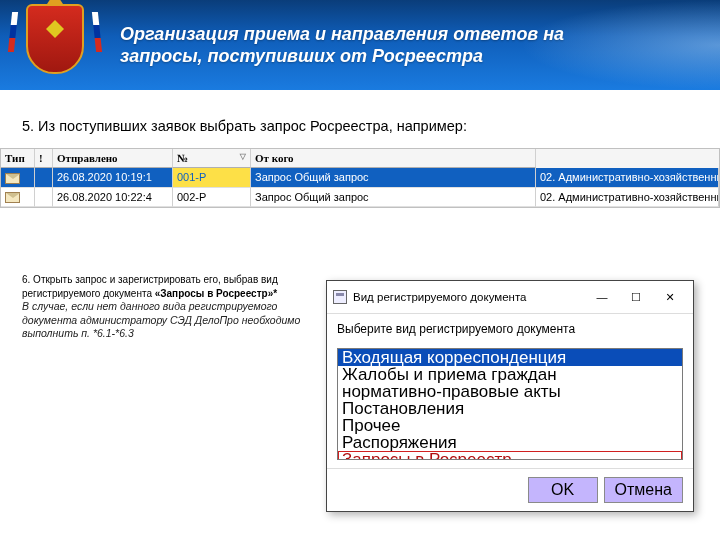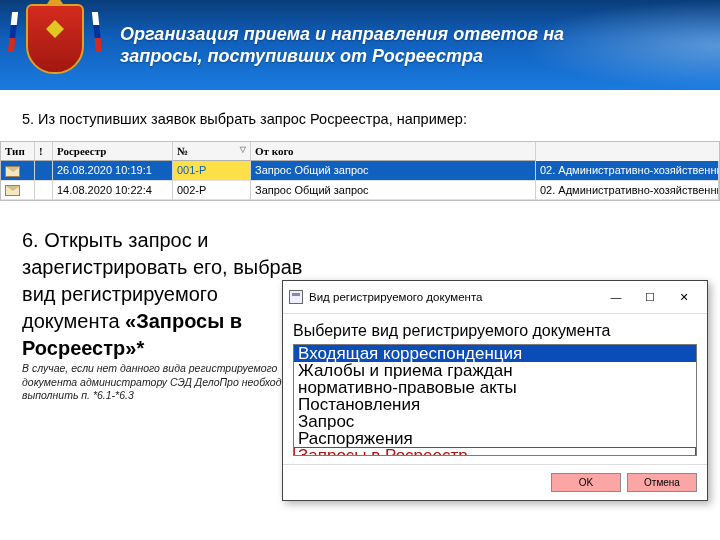"5. Из поступивших заявок выбрать" .content { padding: 21px 22px 0 -> 28px 22px 0 }
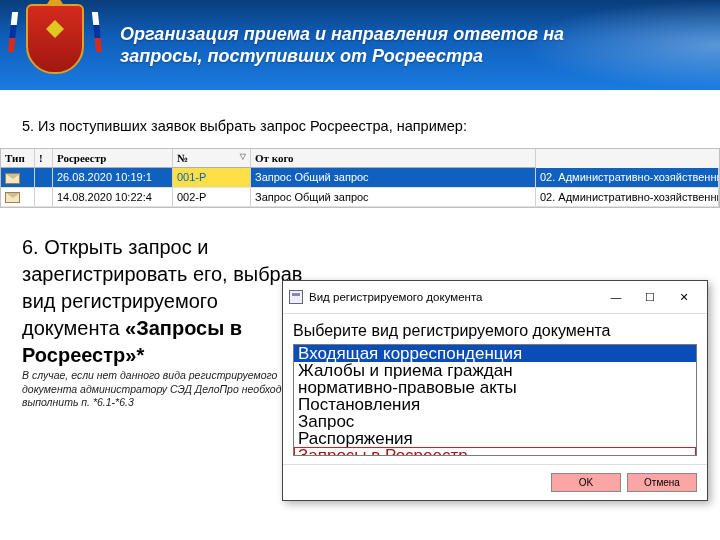"Росреестр" div { text: Росреестр -> Отправлено }
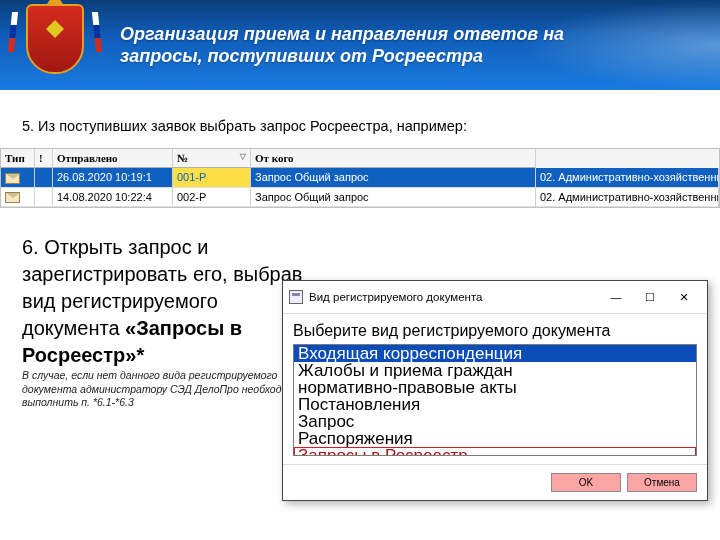"14.08.2020 10:22:4" div { text: 14.08.2020 -> 26.08.2020 }
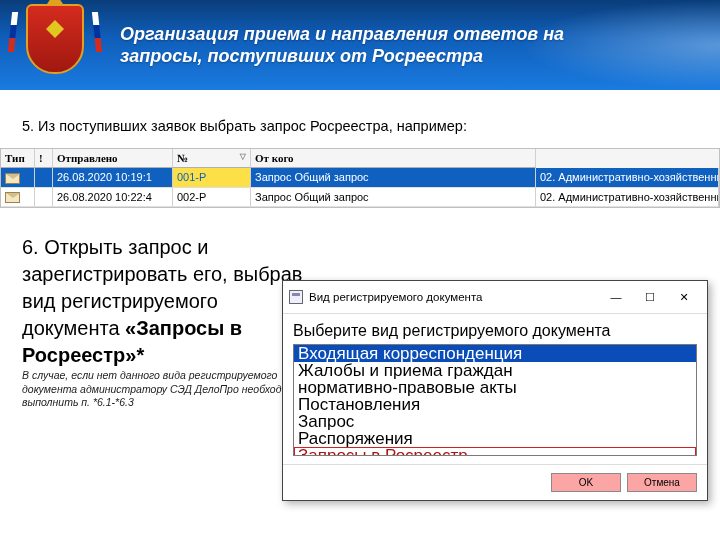"6. Открыть запрос и зарегистрировать" .p6 { font-size: 20px -> 10px; margin-top: none -> 39px }
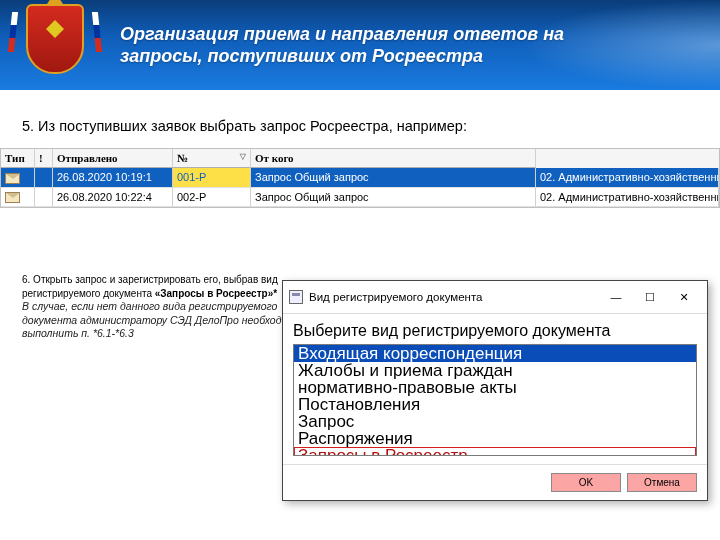"Вид регистрируемого документа" .dialog { right: 12px -> 26px; width: 426px -> 368px }
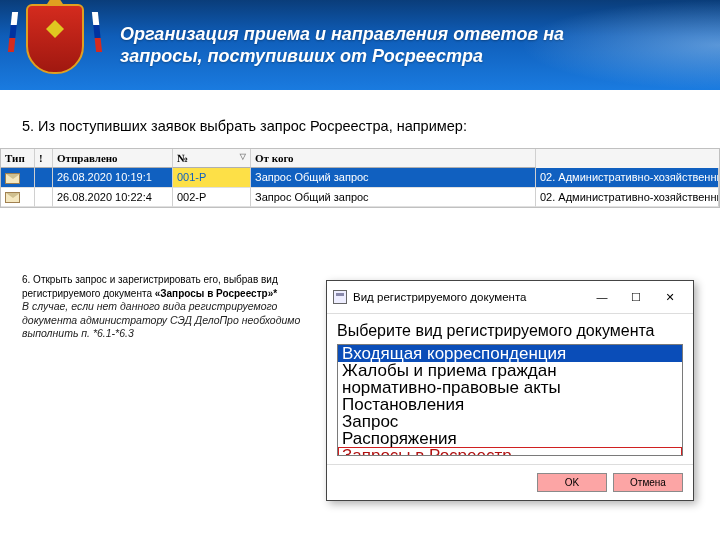"Выберите вид регистрируемого документа" .dlg-label { font-size: 16px -> 12px; margin: 4px 0 4px -> 4px 0 12px }
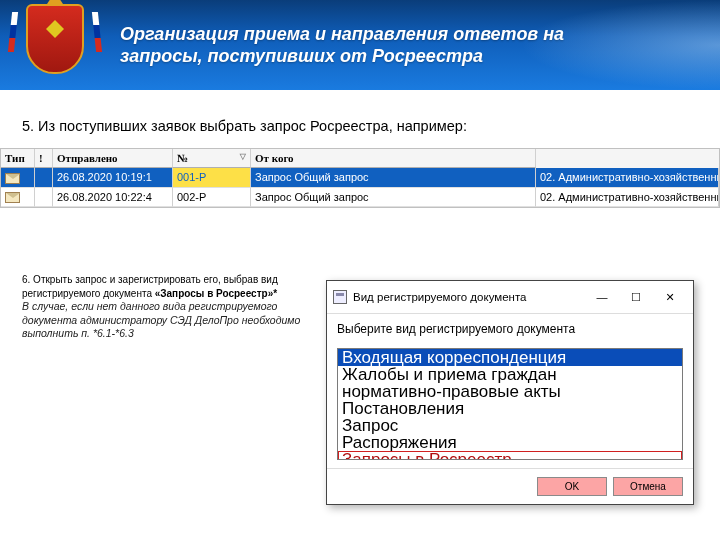"Запрос" div.opt { text: Запрос -> Прочее }
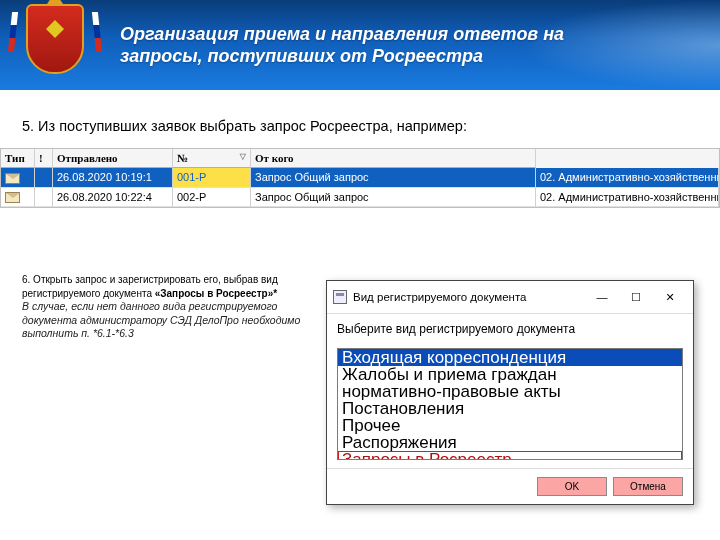"OK" .dlg-btn { background: #fca5a5 -> #c4b5fd; font-size: 10px -> 16px }
